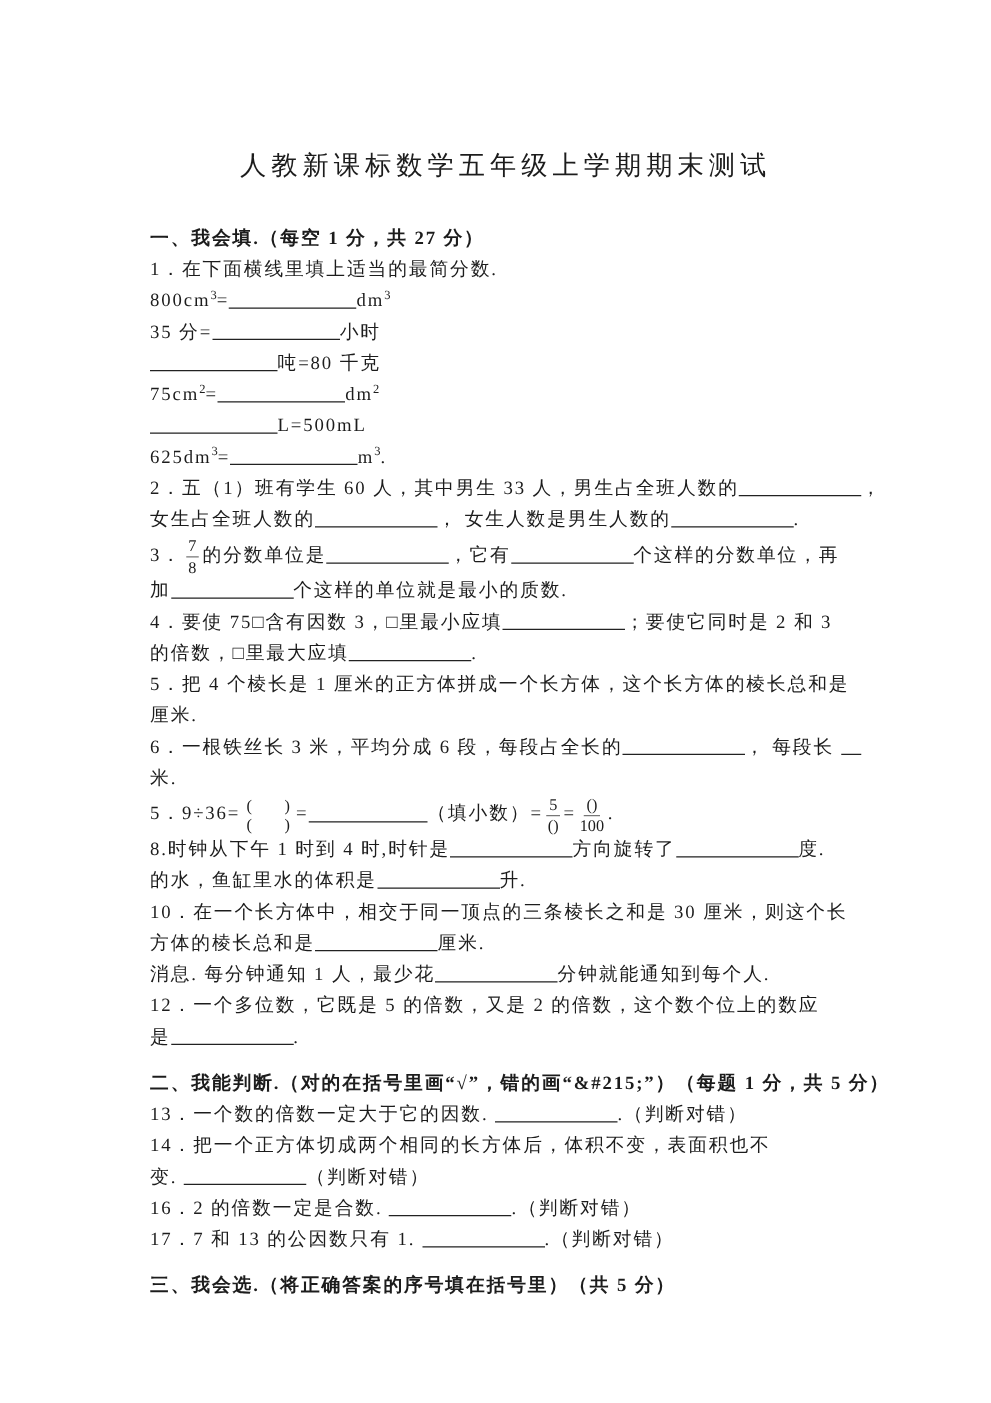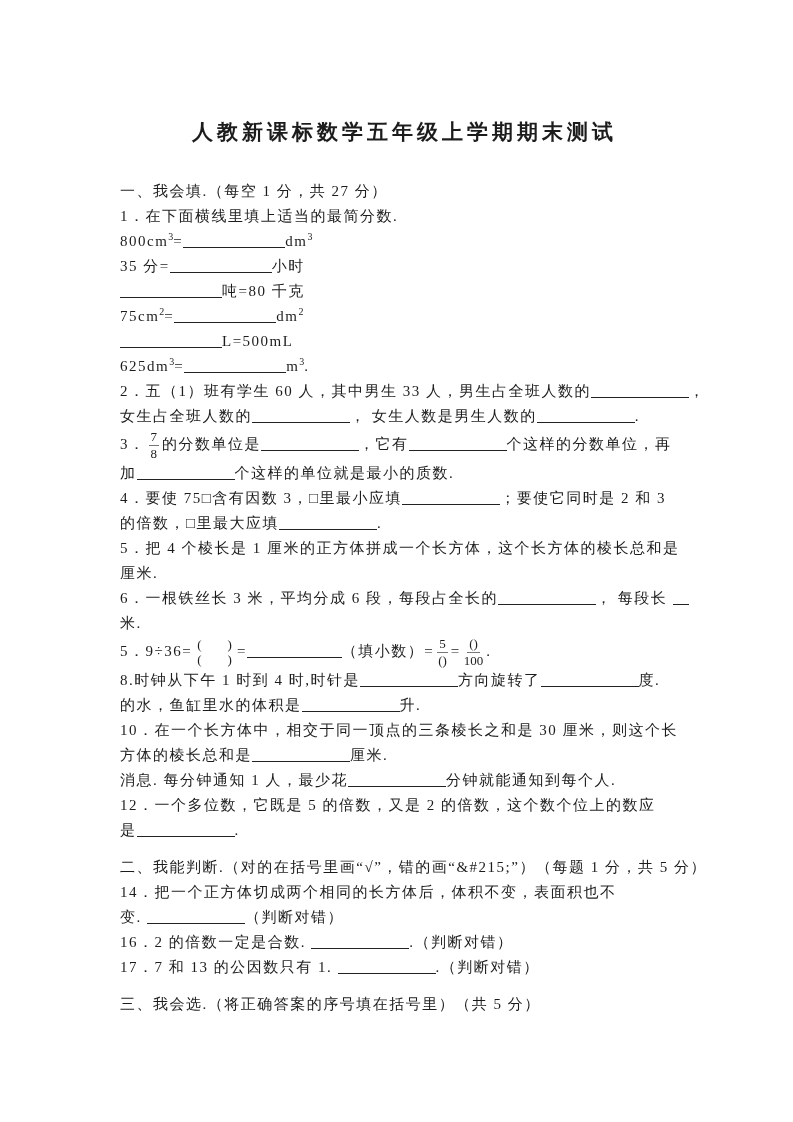"人教新课标数学五年级上学期期末测试" .title { font-weight: bold -> normal }
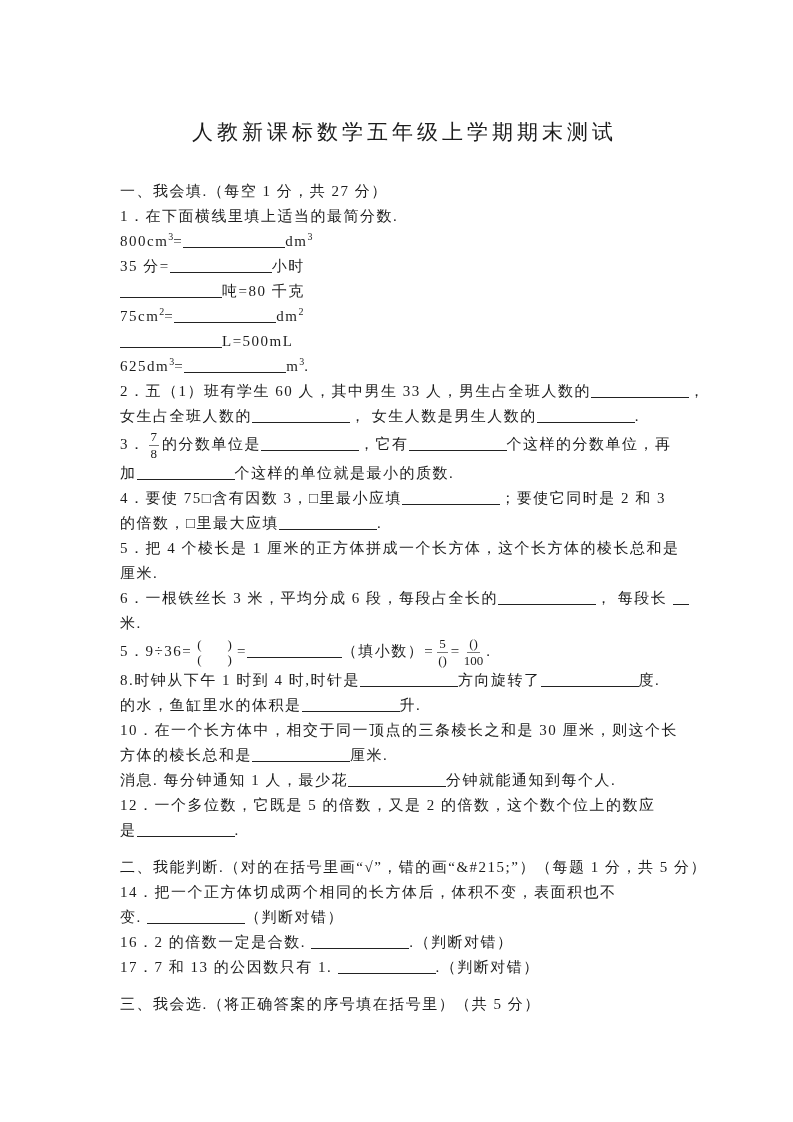"一、我会填.（每空 1 分，共 27 分）" .section { font-weight: normal -> bold }
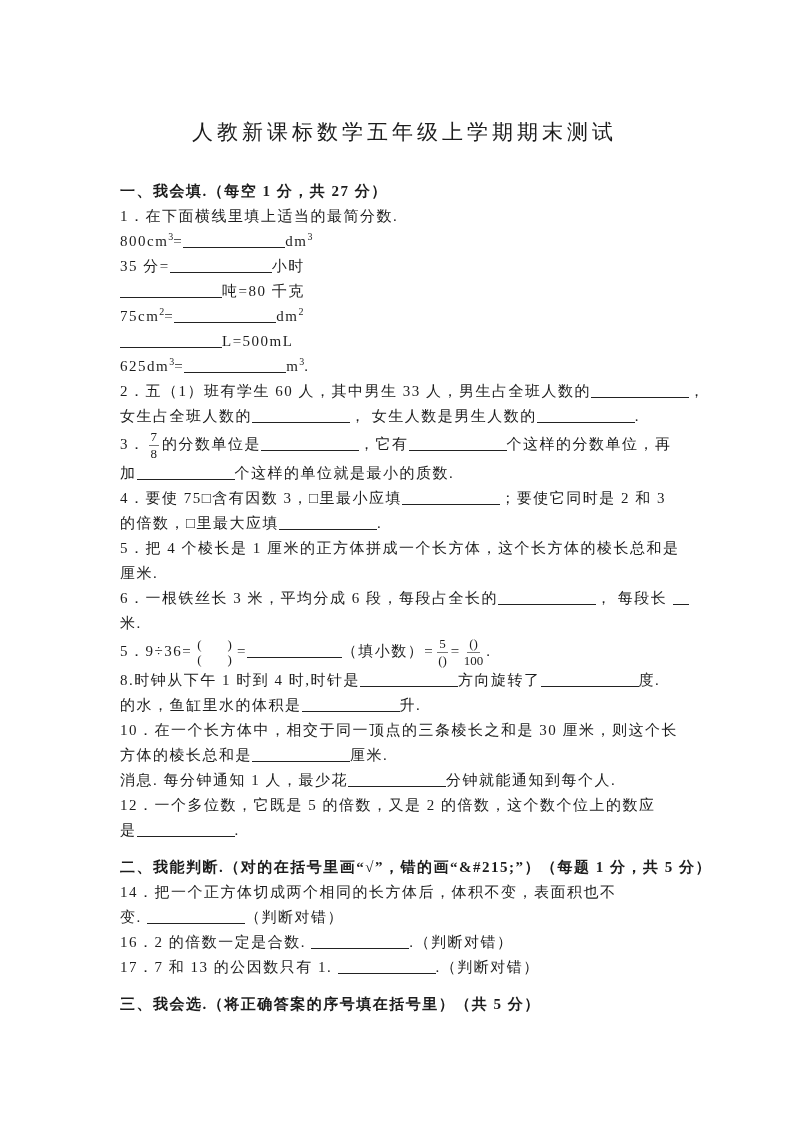"13．一个数的倍数一定大于它的因数. .（判断对错）" div.line { html: none -> <div><span>13．一个数的倍数一定大于它的因数. </span><span></span><span>.（判断对错）</span></div> }
